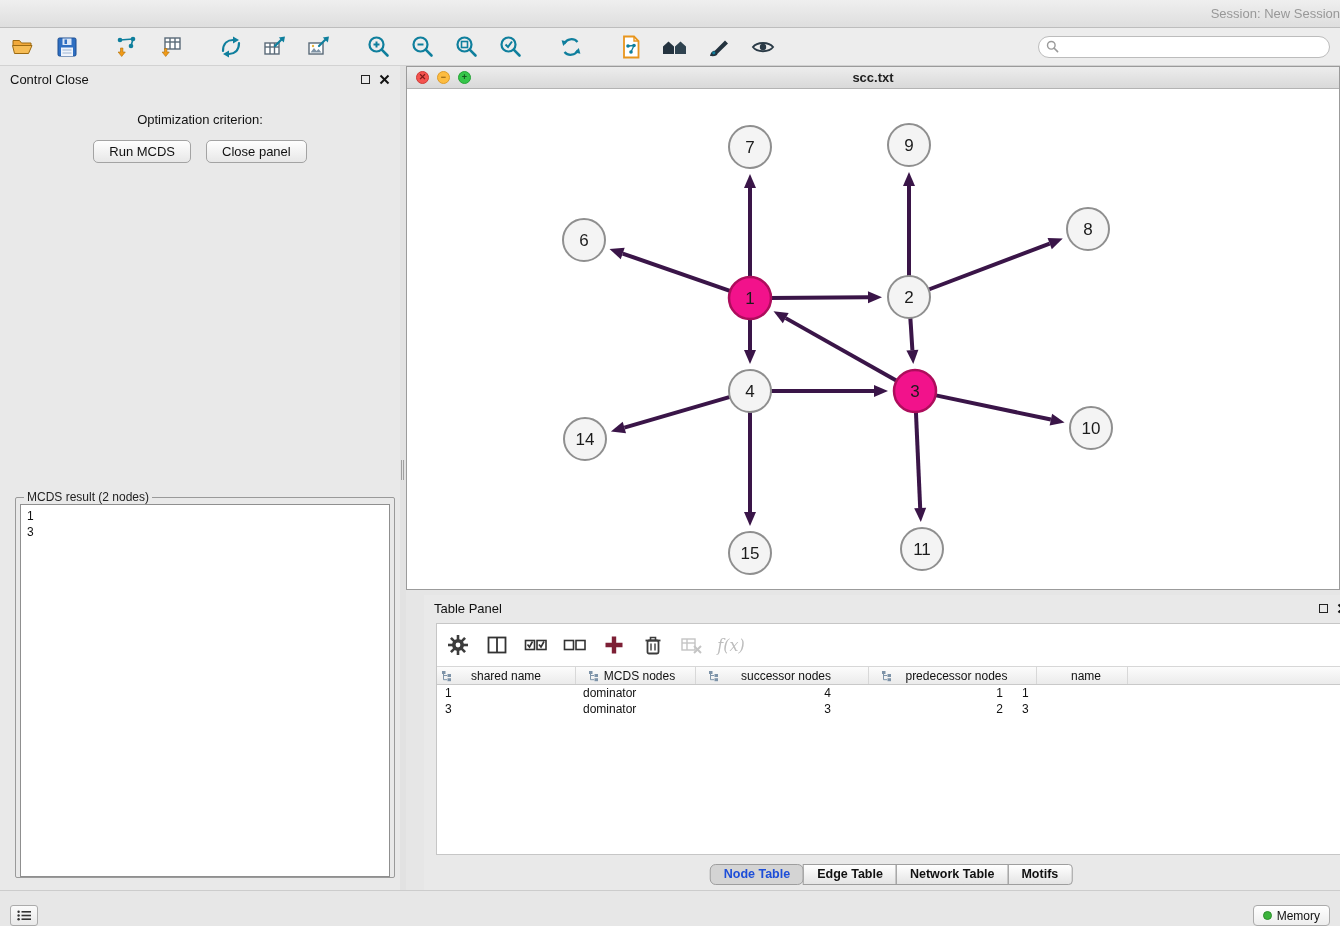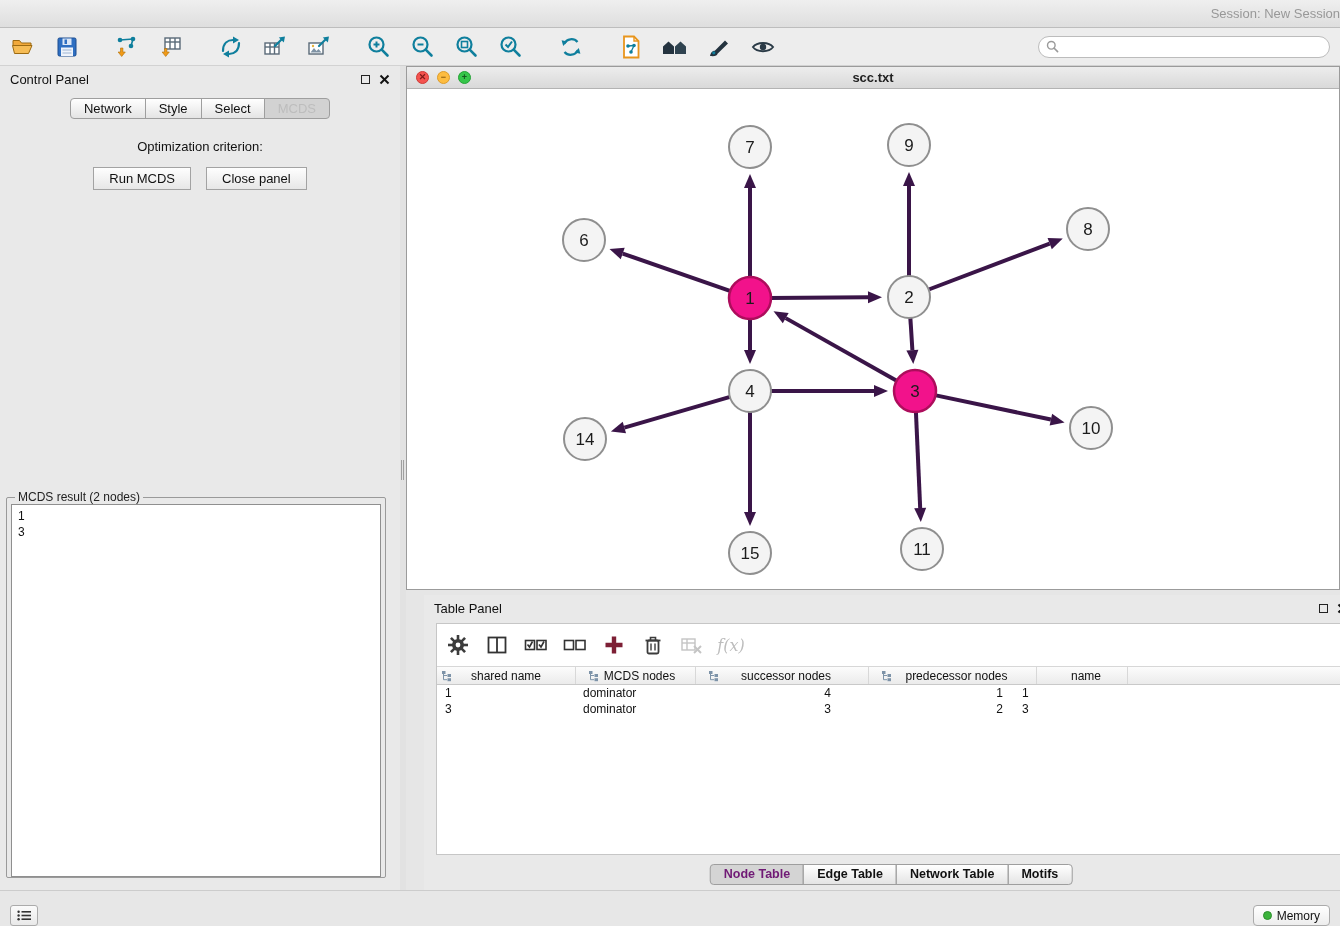"Control Panel" span { text: Panel -> Close }
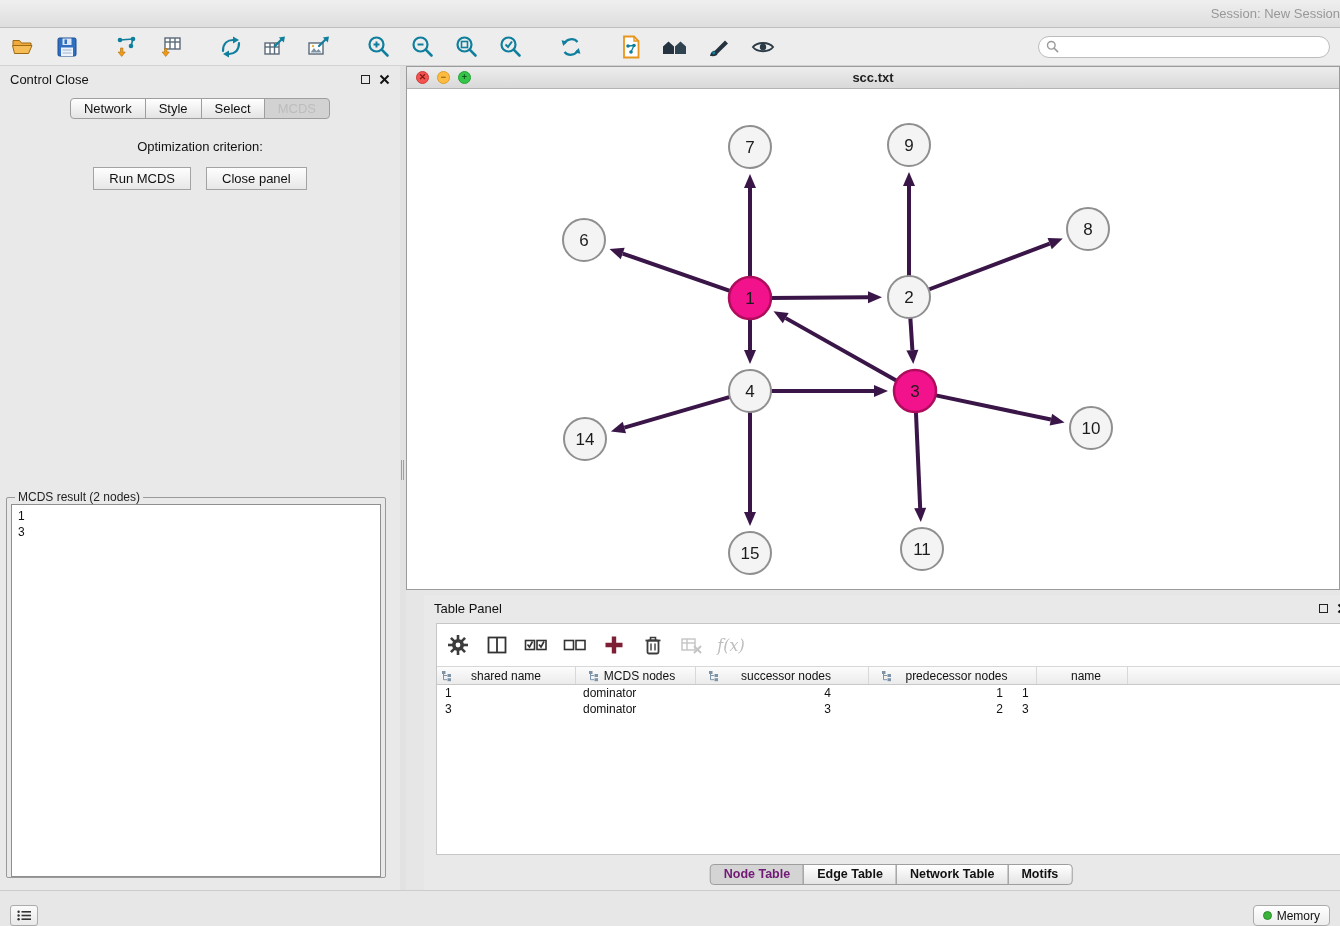"Network" div.ctabs { html: <div> <span>Network</span> <span>Style</span> <span>Select</span> <span>MCDS</span> </div> -> none }
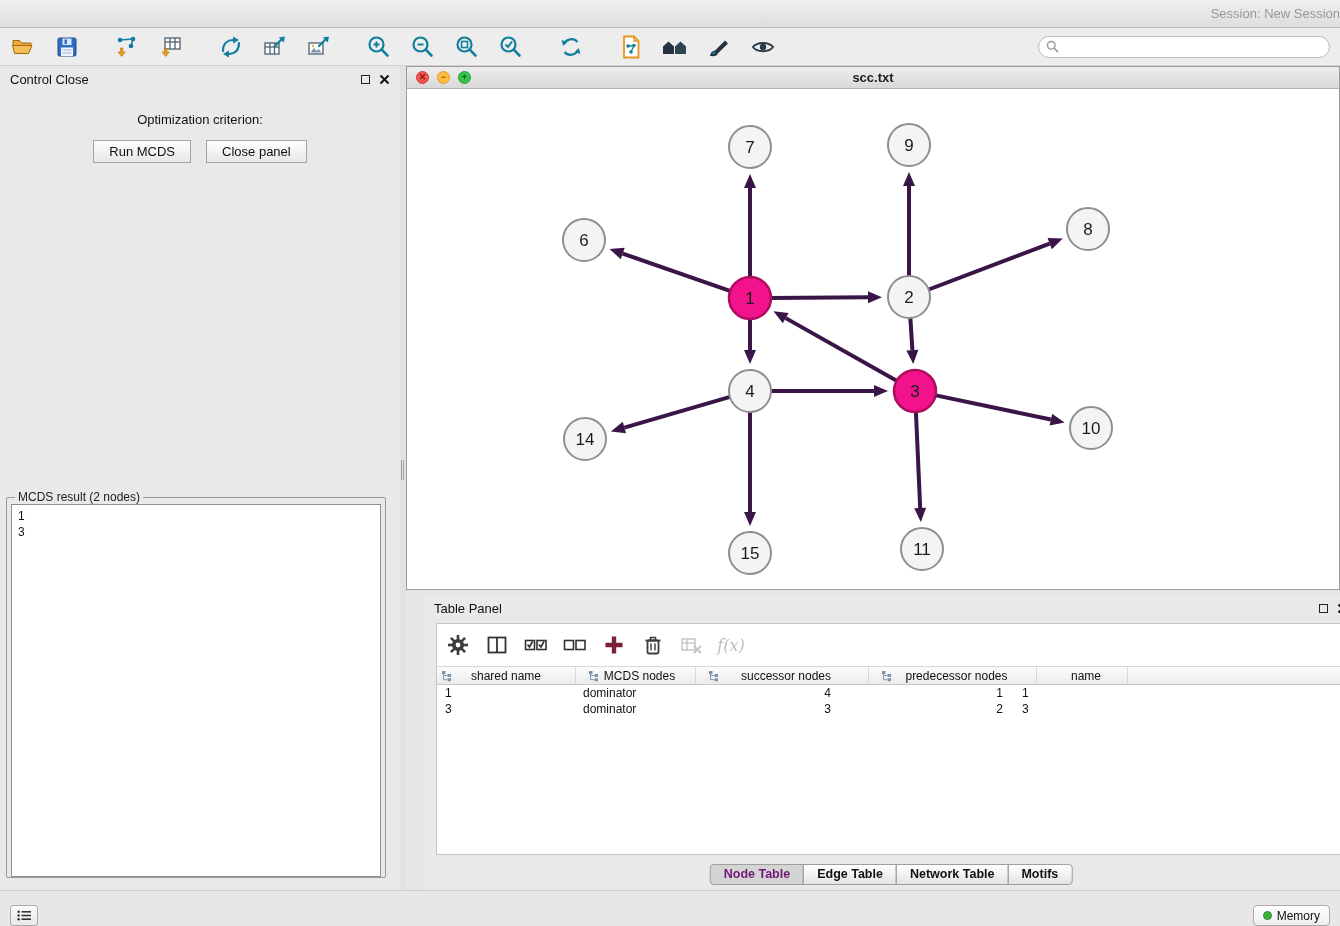"Run MCDS" .pushbtn { border-radius: 0 -> 5px }
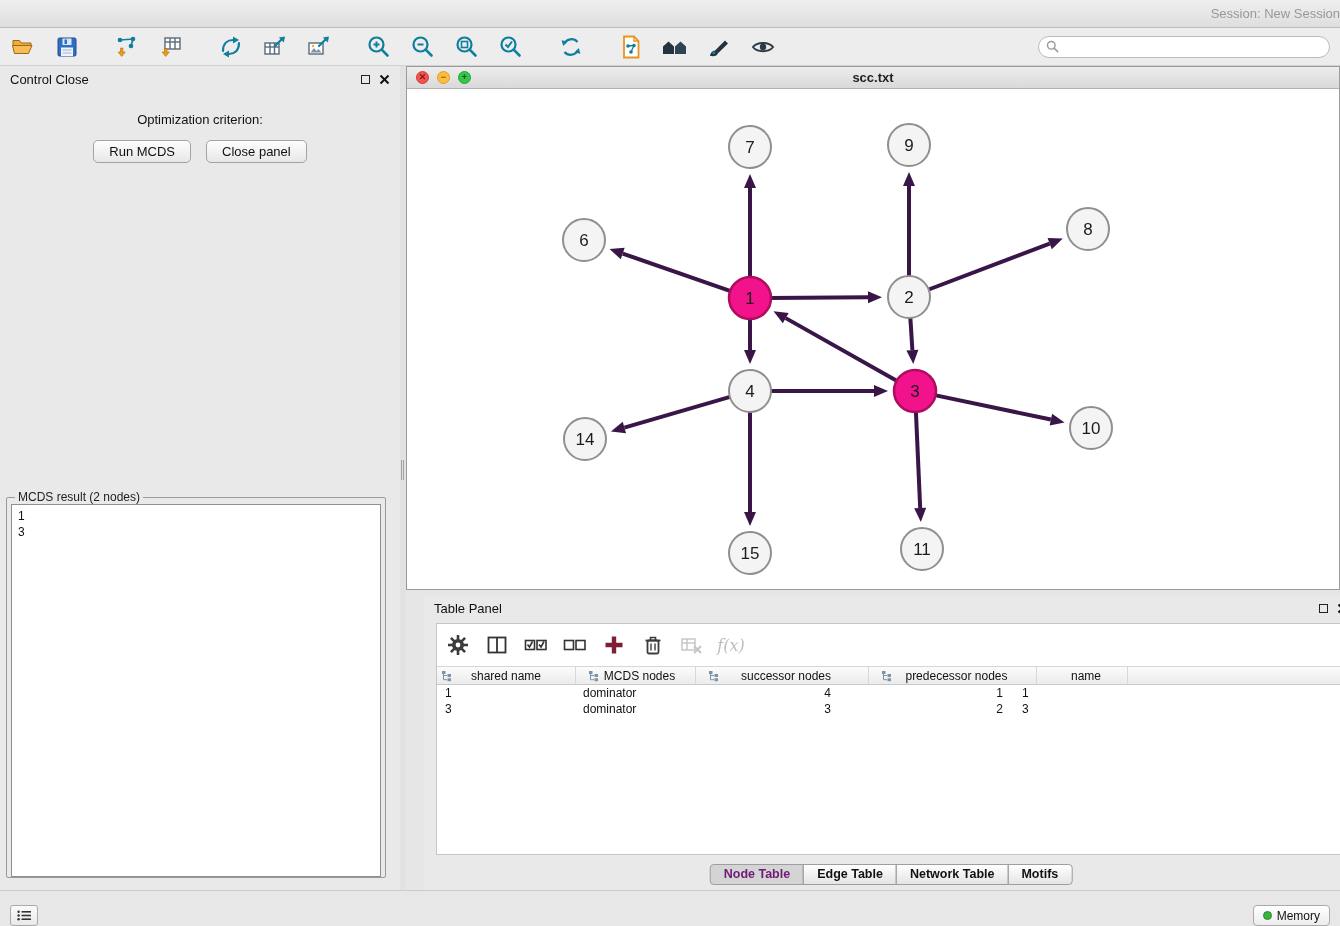"MCDS result (2 nodes)" .result-fieldset { left: 6px -> 15px }
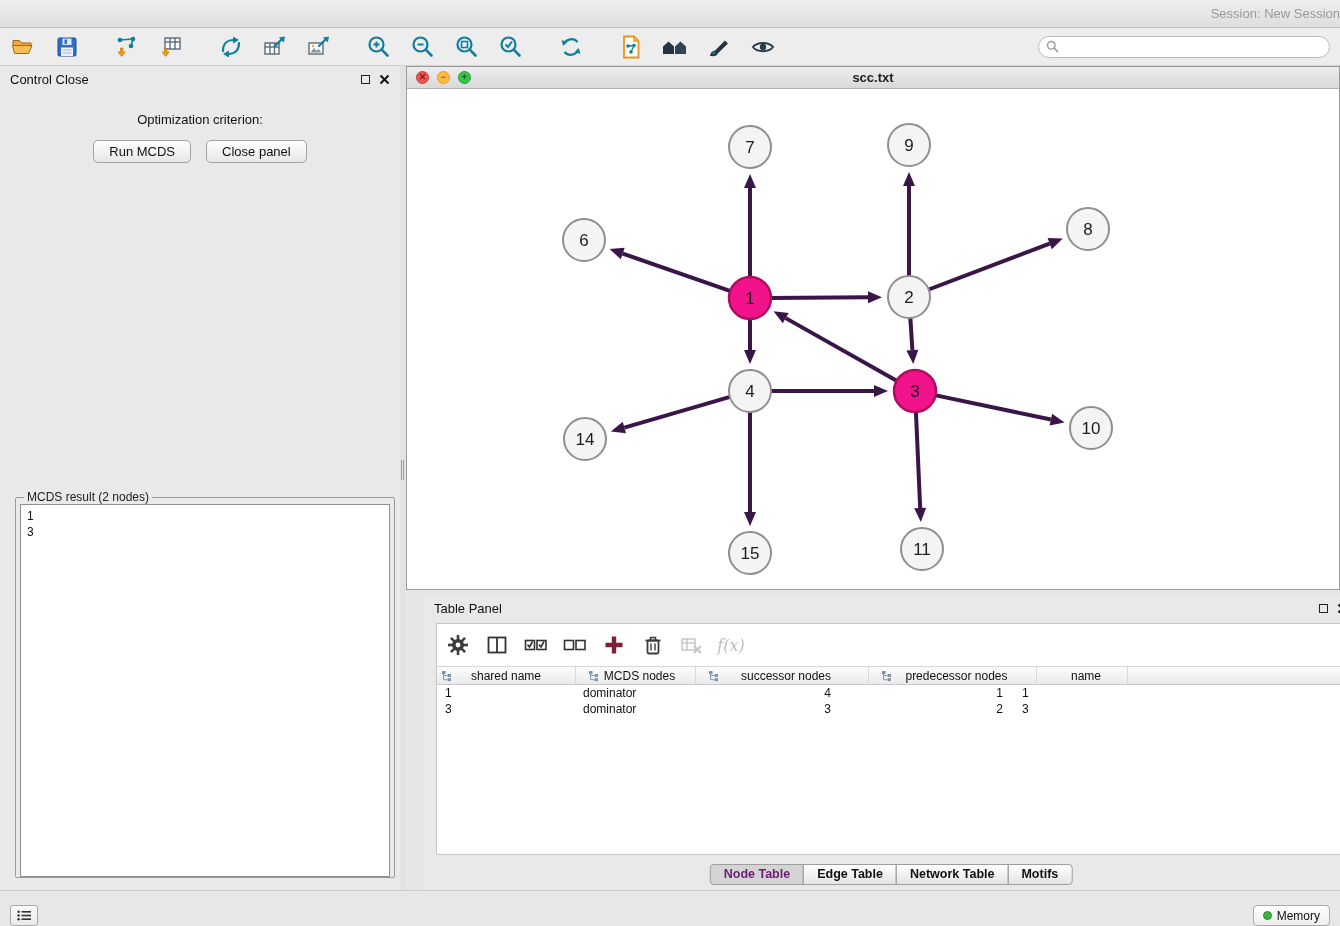"Node Table" .tp-tabs .tabbtn.active { border-radius: none -> 6px; color: #701a75 -> #1d4ed8 }
